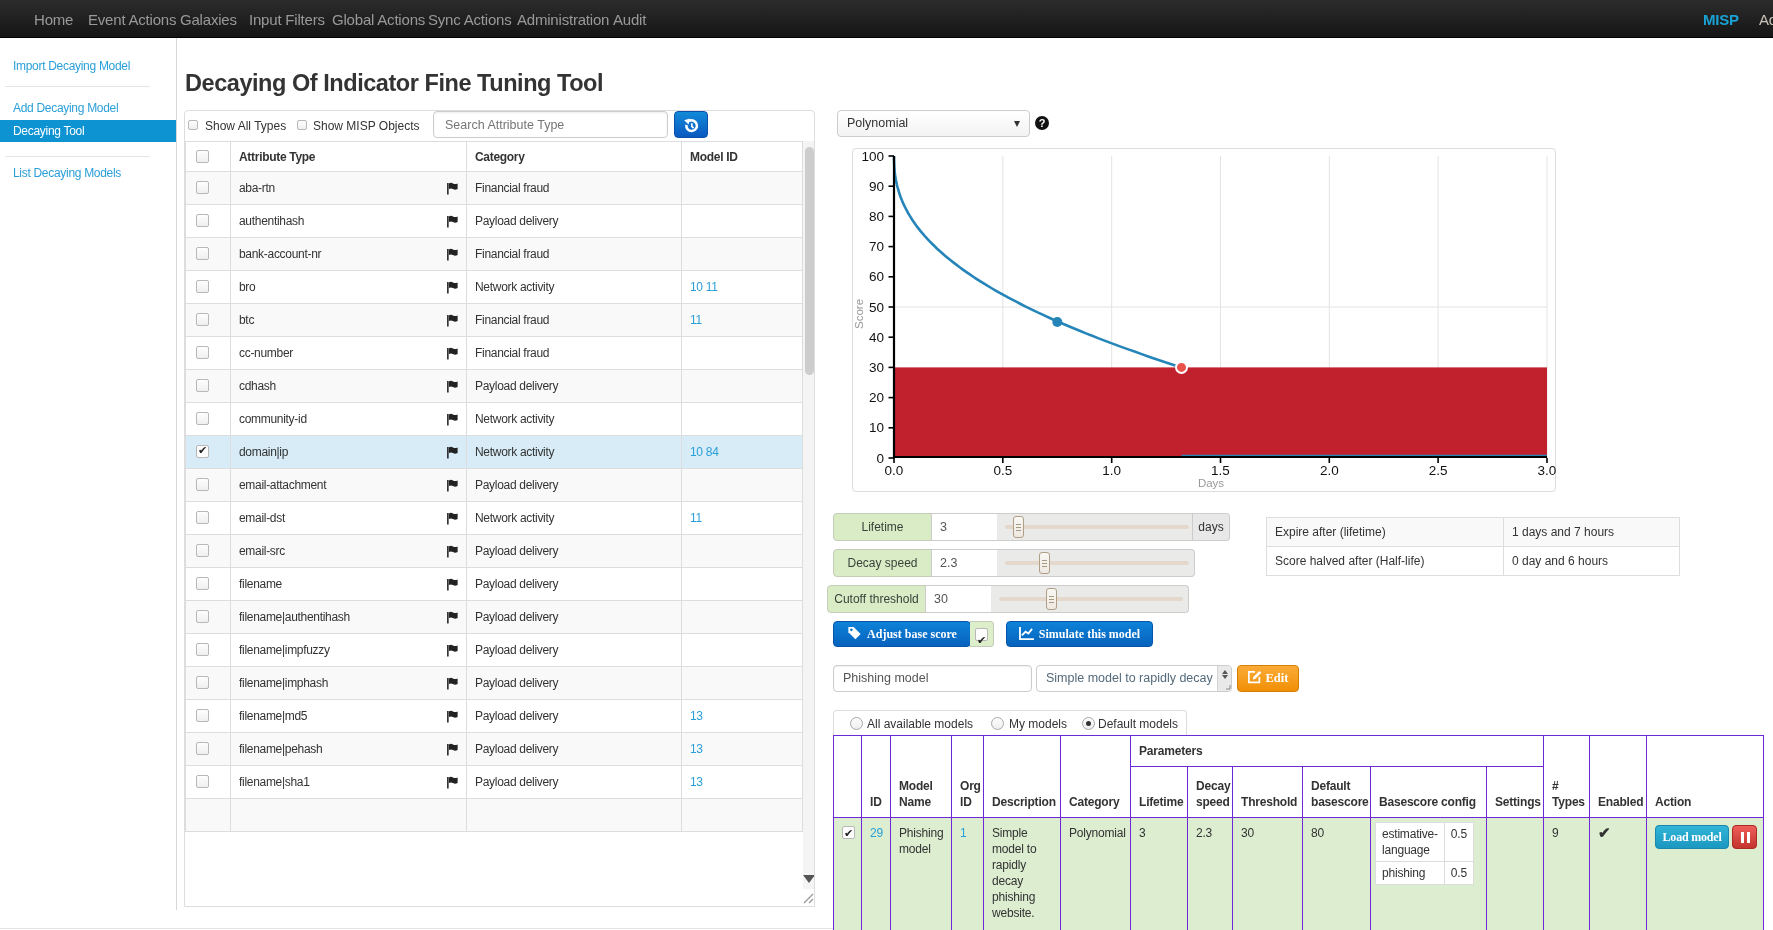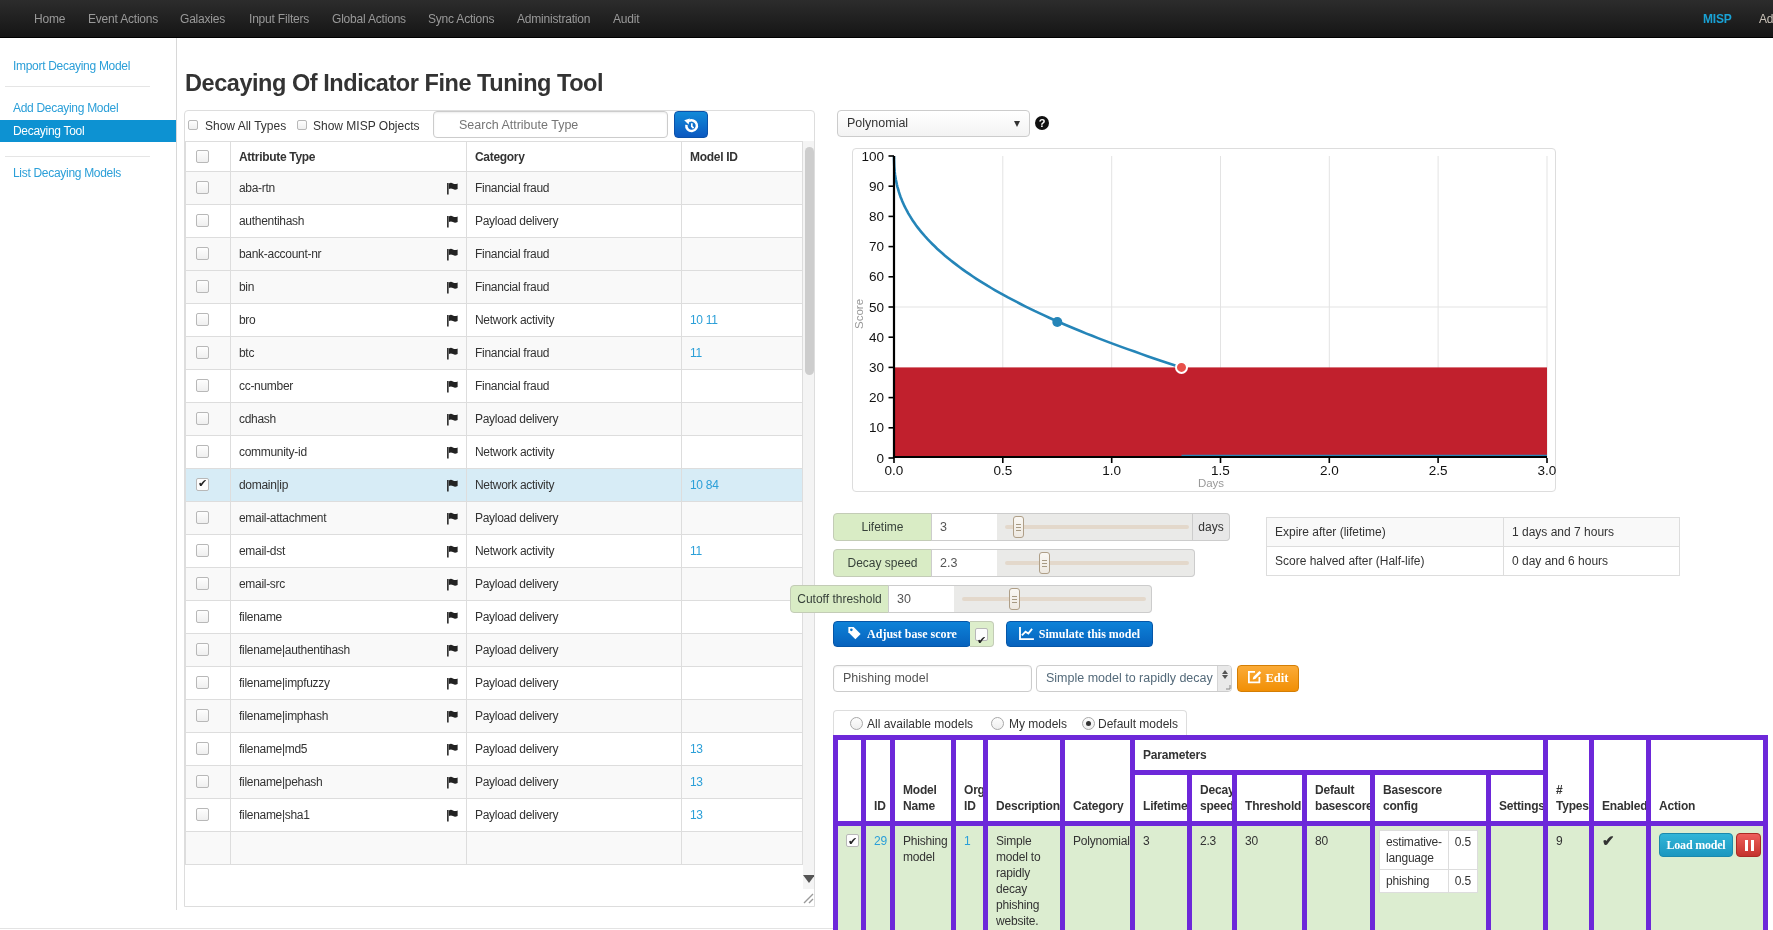"Home" #navbar .item { font-size: 12px -> 15px }
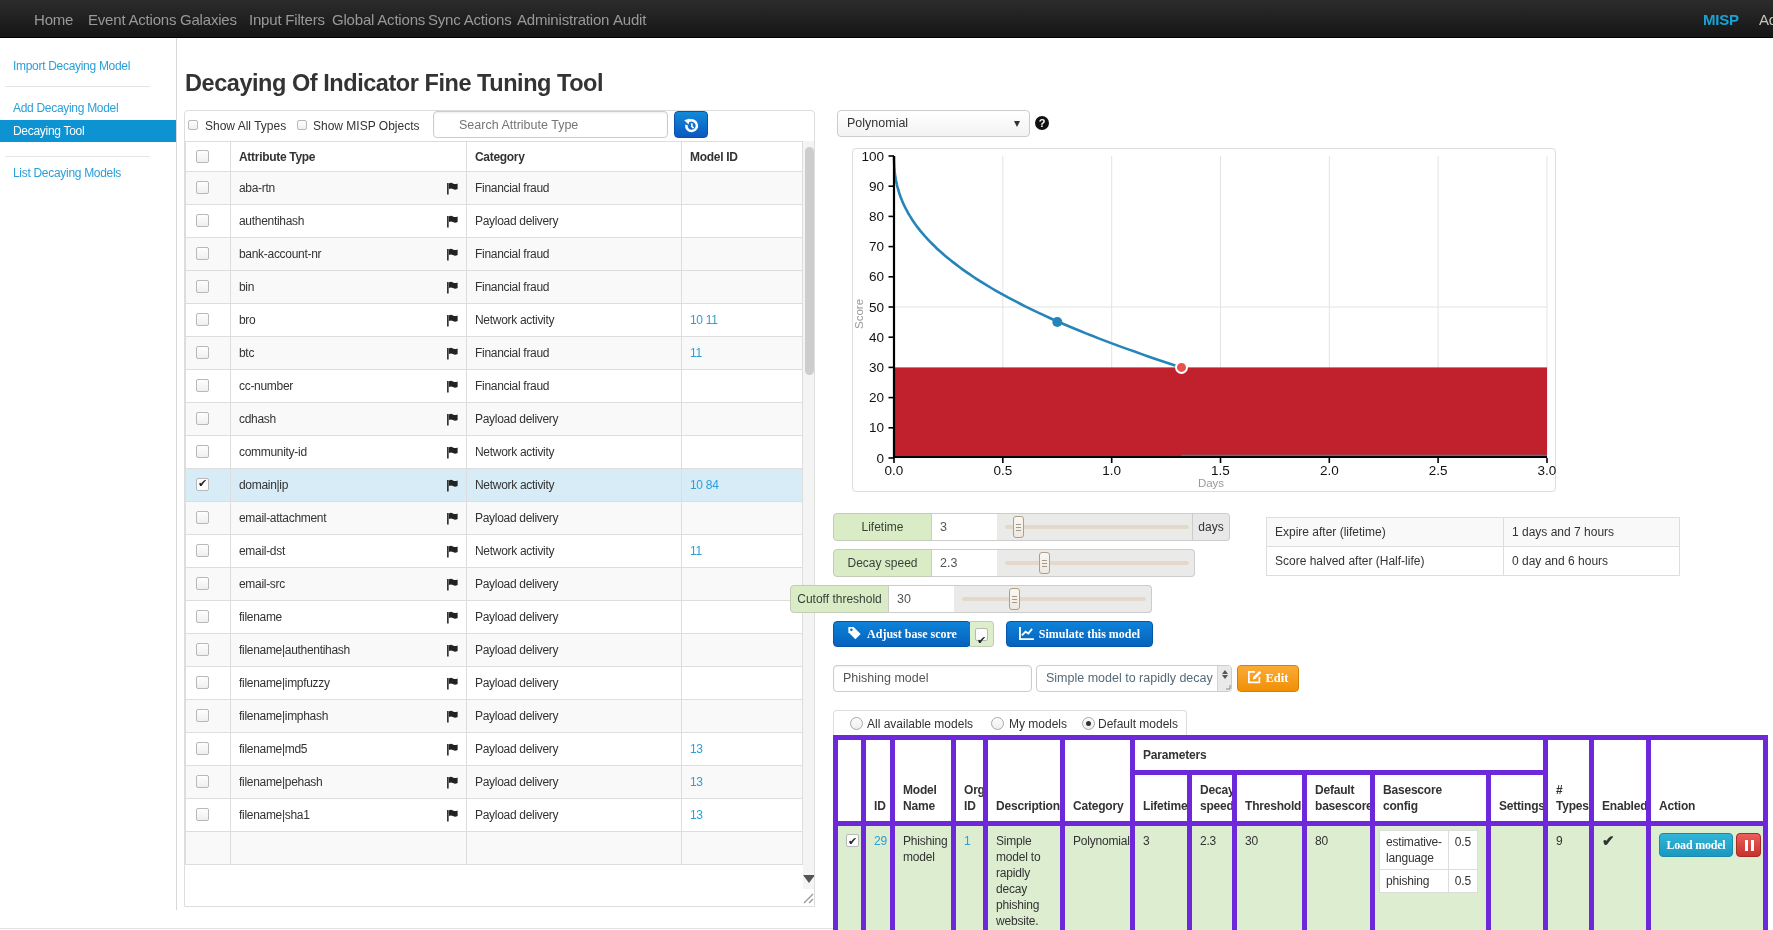"Search Attribute Type" #searchinput { padding-left: 25px -> 11px }
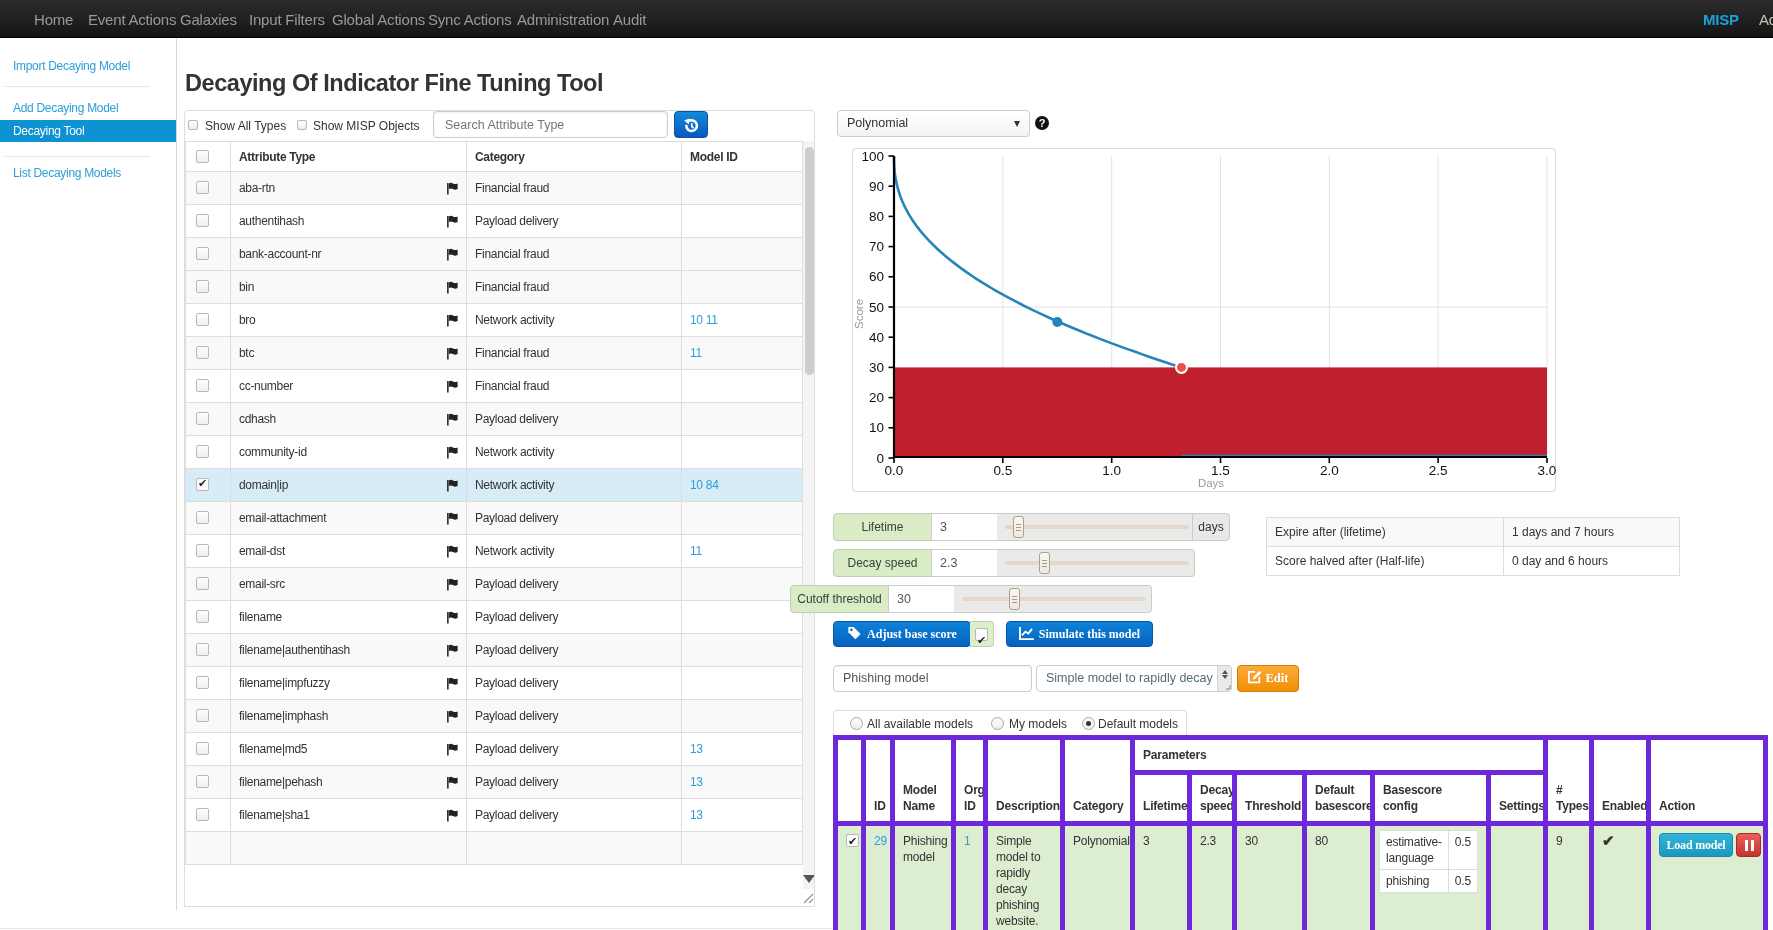"bin" tr.odd { html: <tr> <td><span></span></td> <td>bin<svg> <path></path> <path></path> </svg></td> <td>Financial fraud</td> <td></td> </tr> -> none }
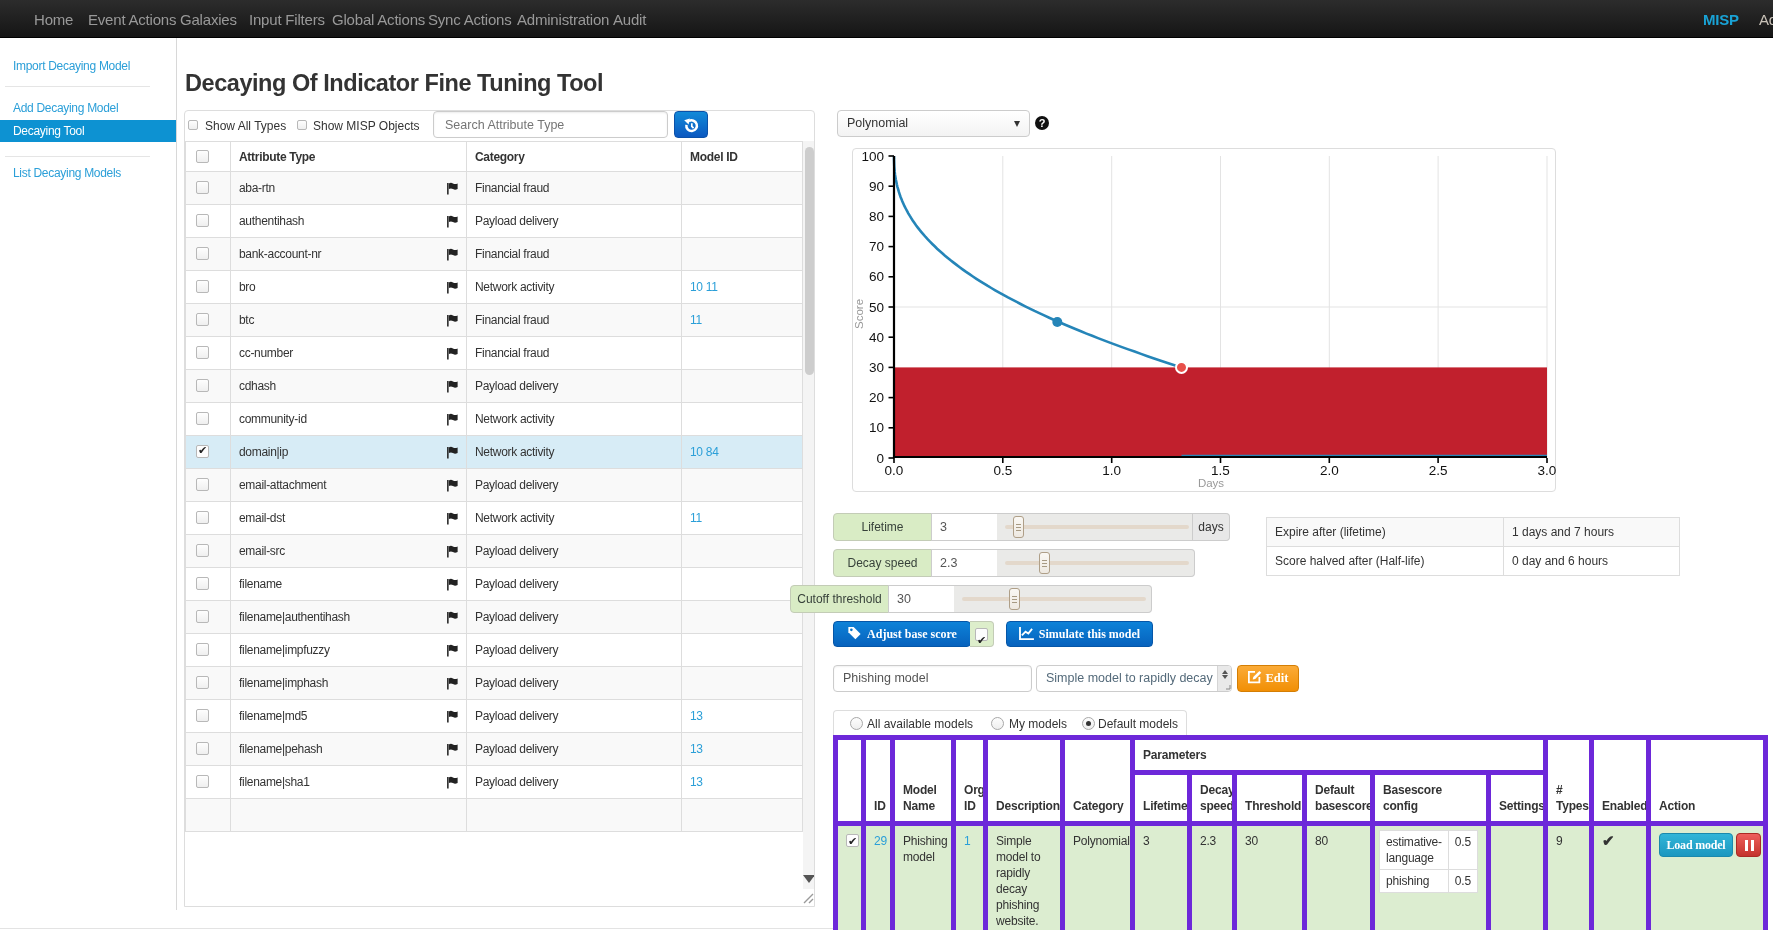"Cutoff threshold" div.sgroup { left: 790px -> 827px }
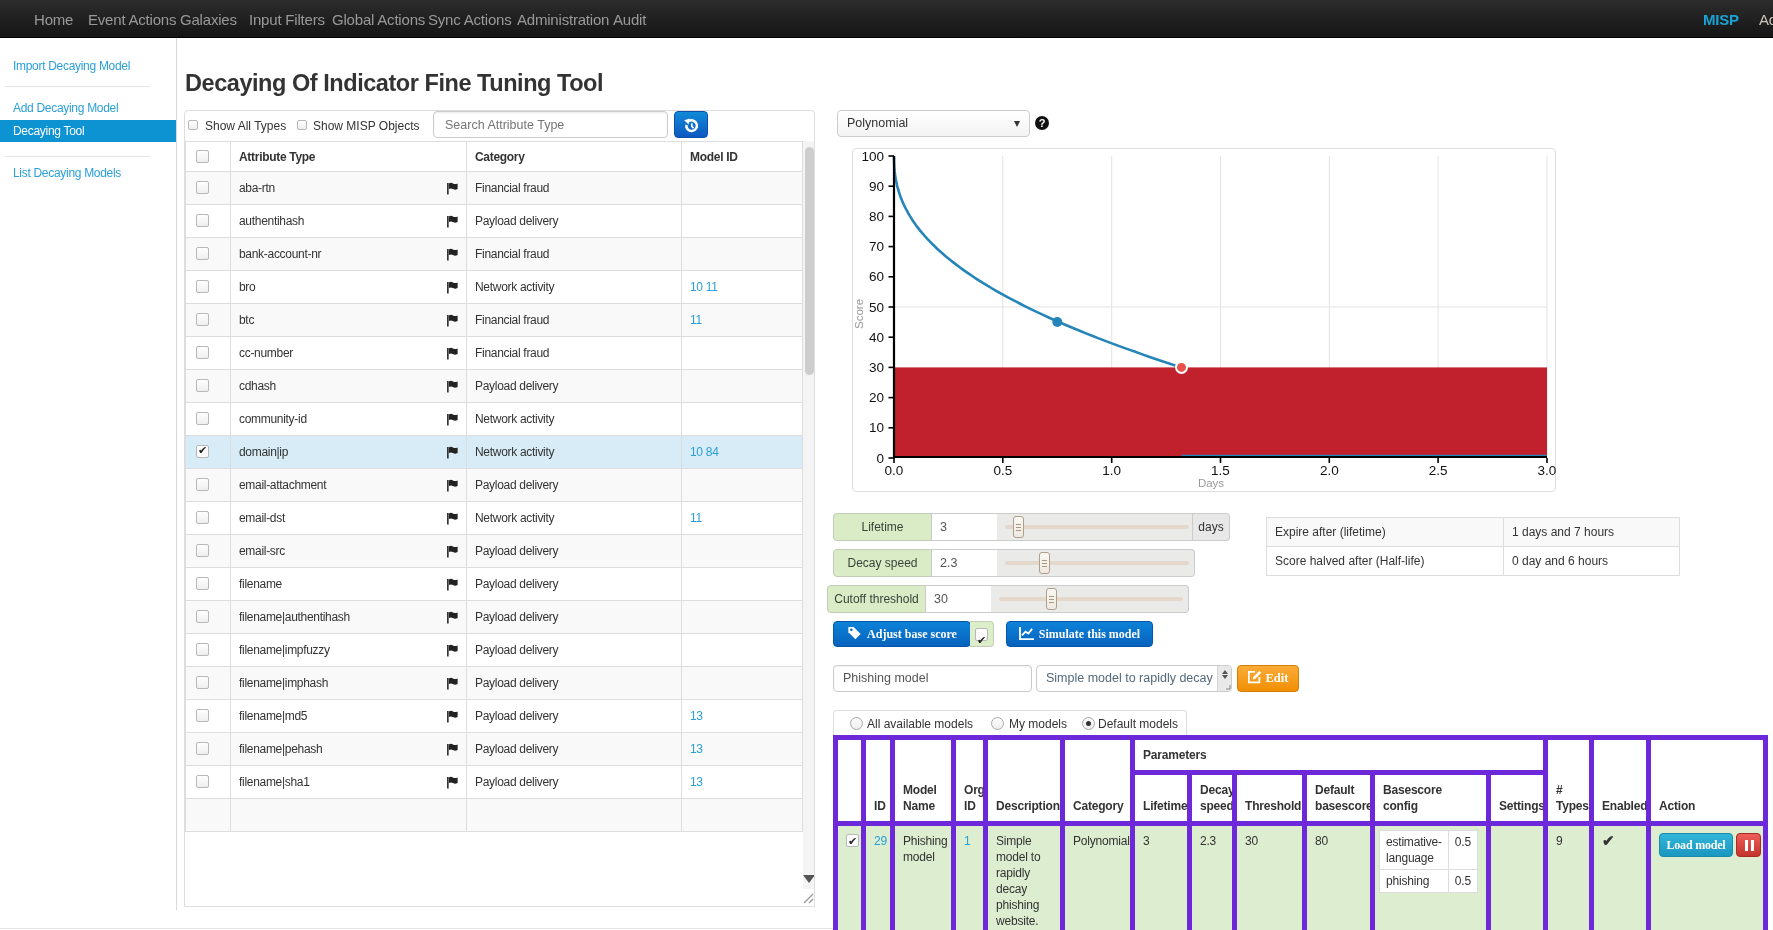"Parameters" #mtable th, #mtable td { border: 5px solid #6d28d9 -> 1px solid #6d28d9 }
